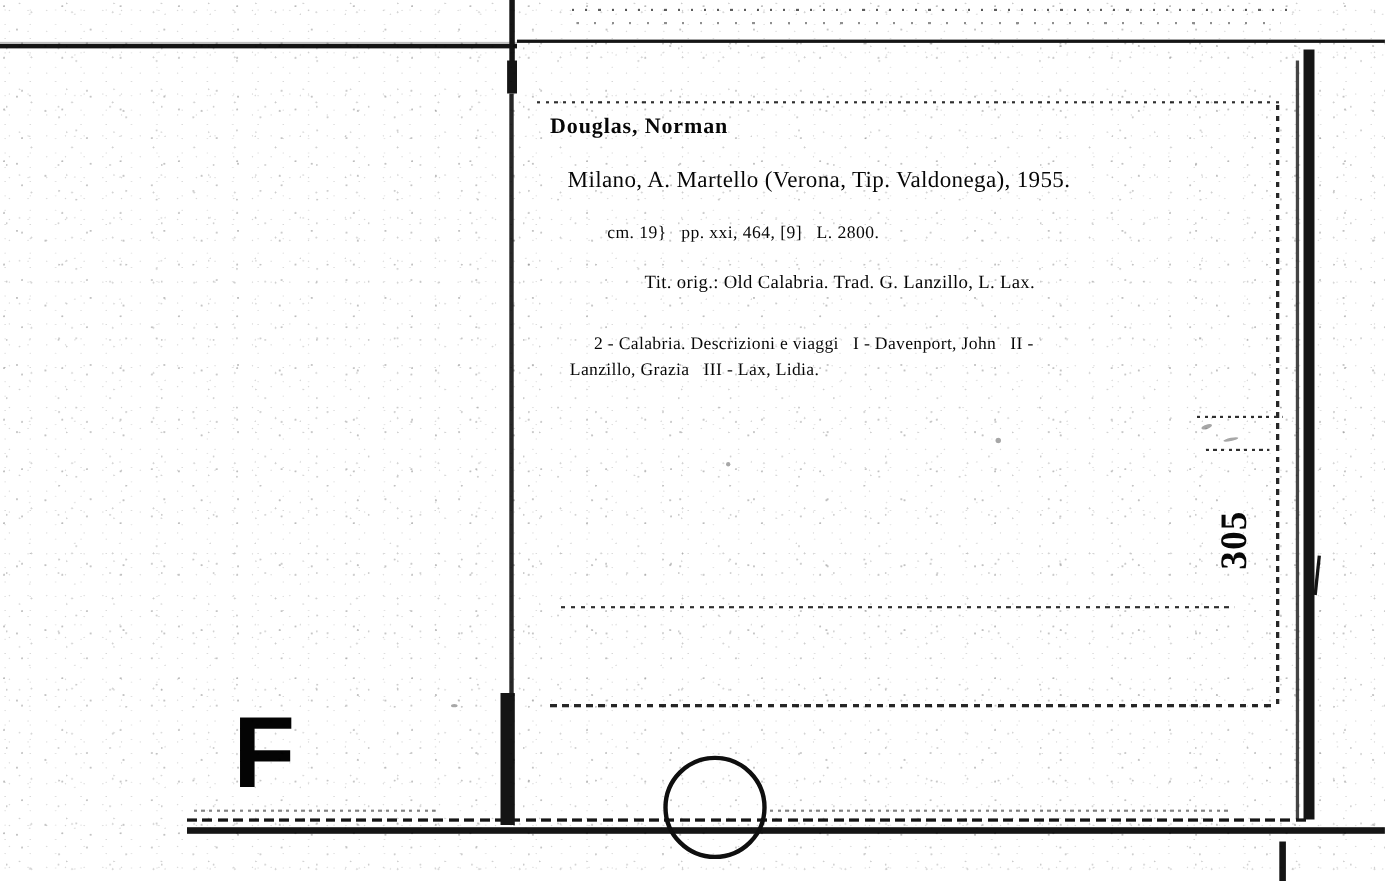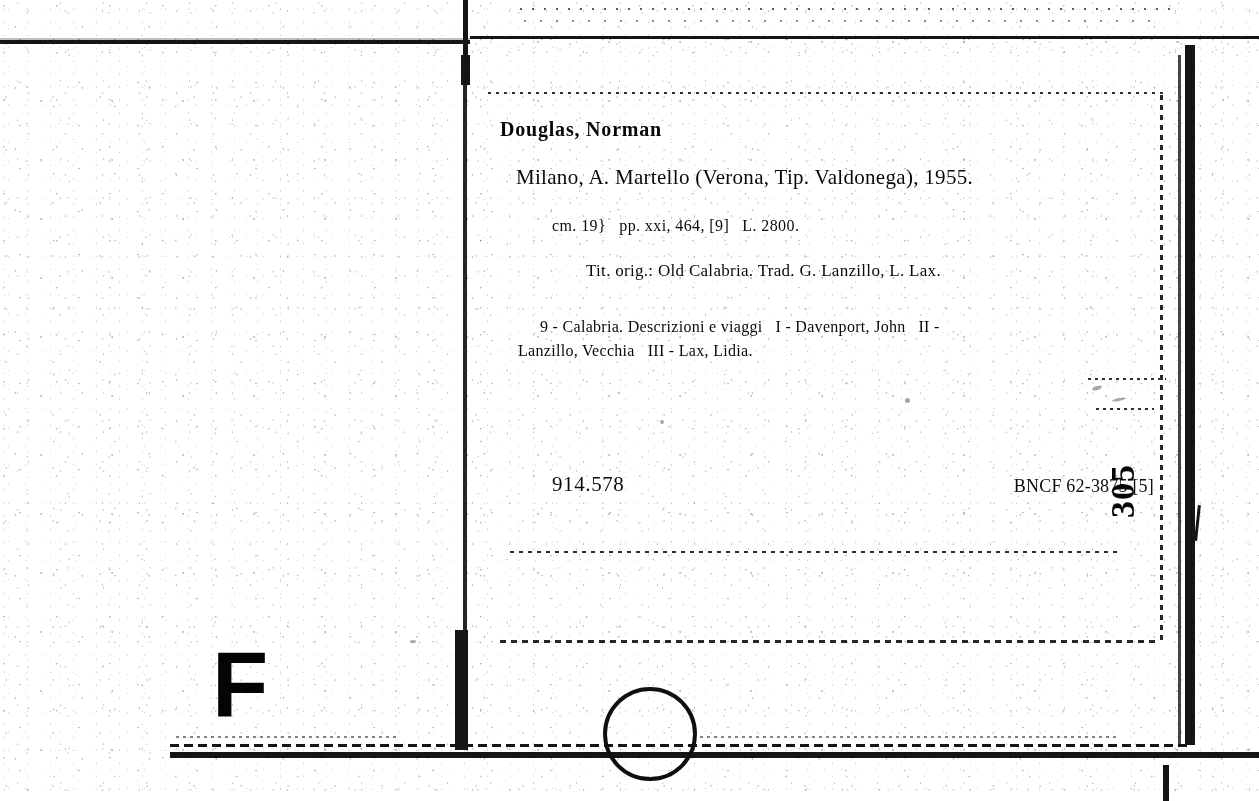"Douglas, Norman" .card-text { top: 118px -> 104px }
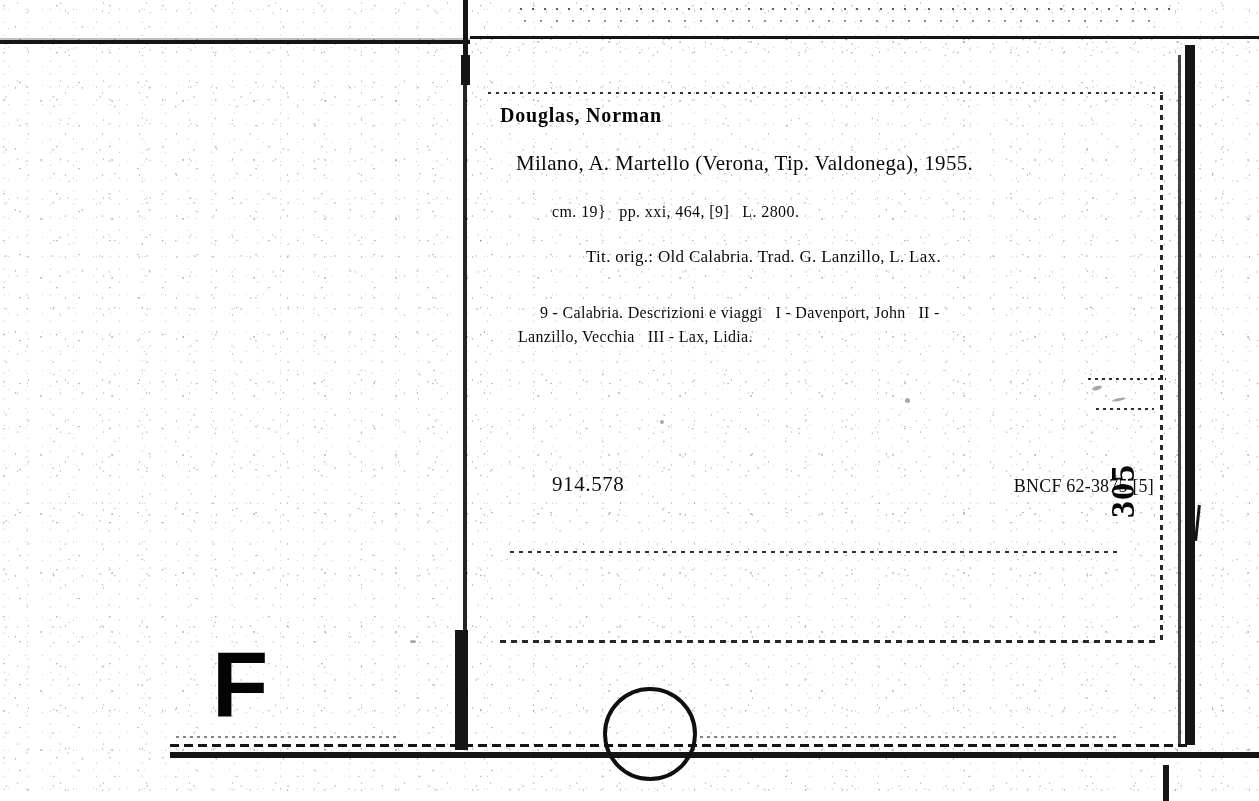"9 - Calabria. Descrizioni e" div.line { text: 9 -> 2 }
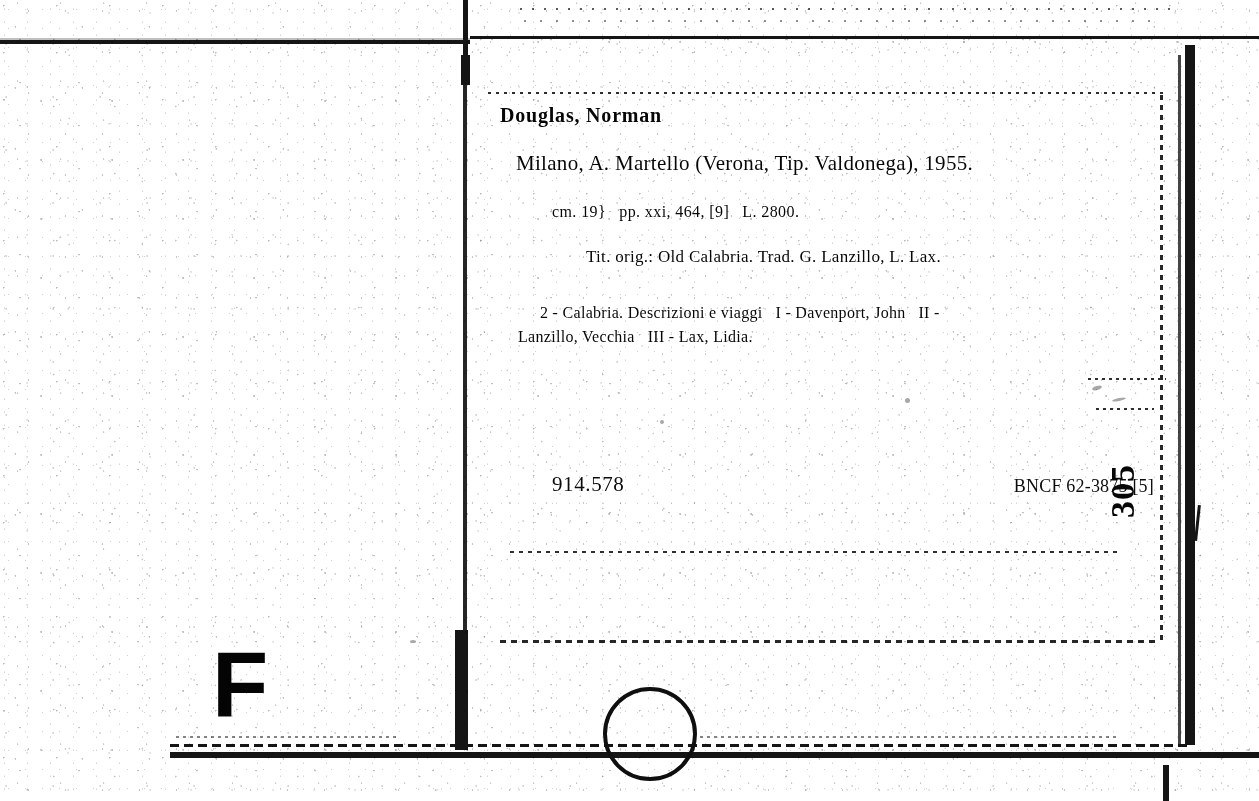"Lanzillo, Vecchia III - Lax," div.line { text: Vecchia -> Grazia }
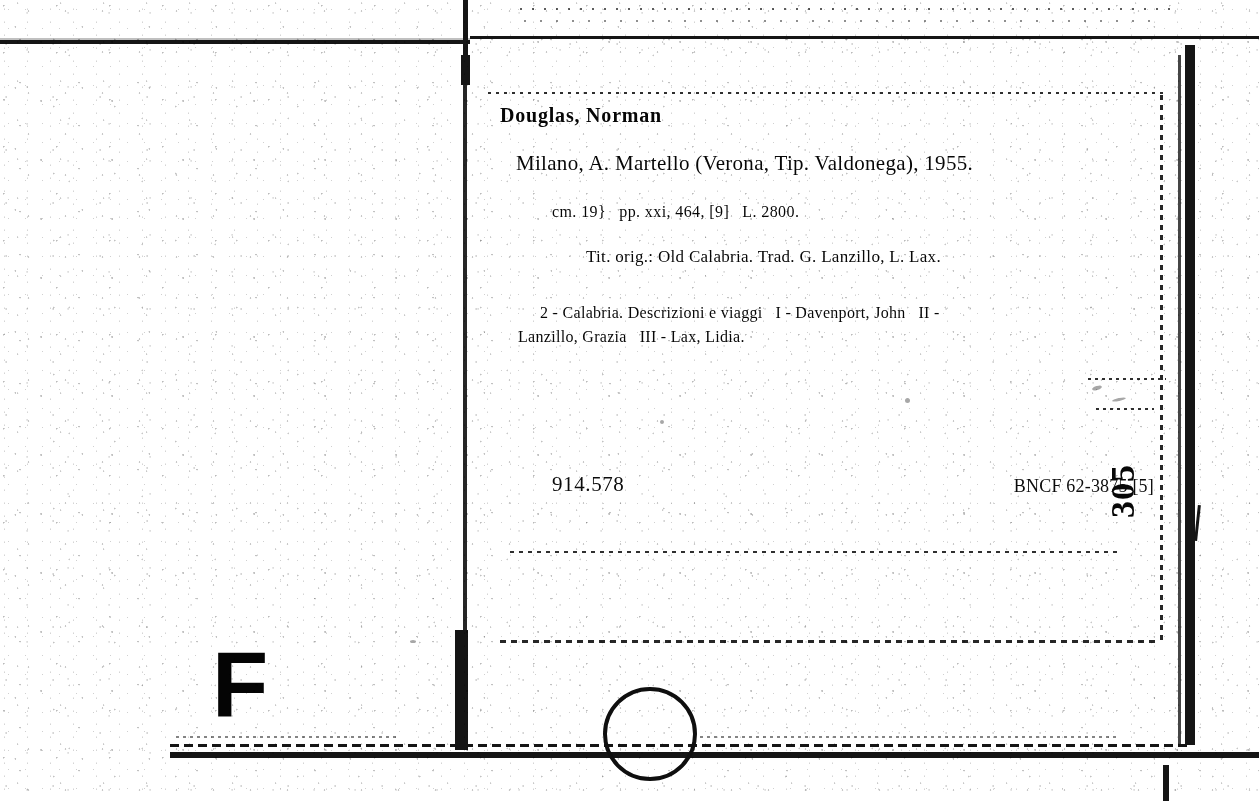"914.578" div.footer-row { html: <div> <div>914.578</div> <div>BNCF 62-3875 [5]</div> </div> -> none }
